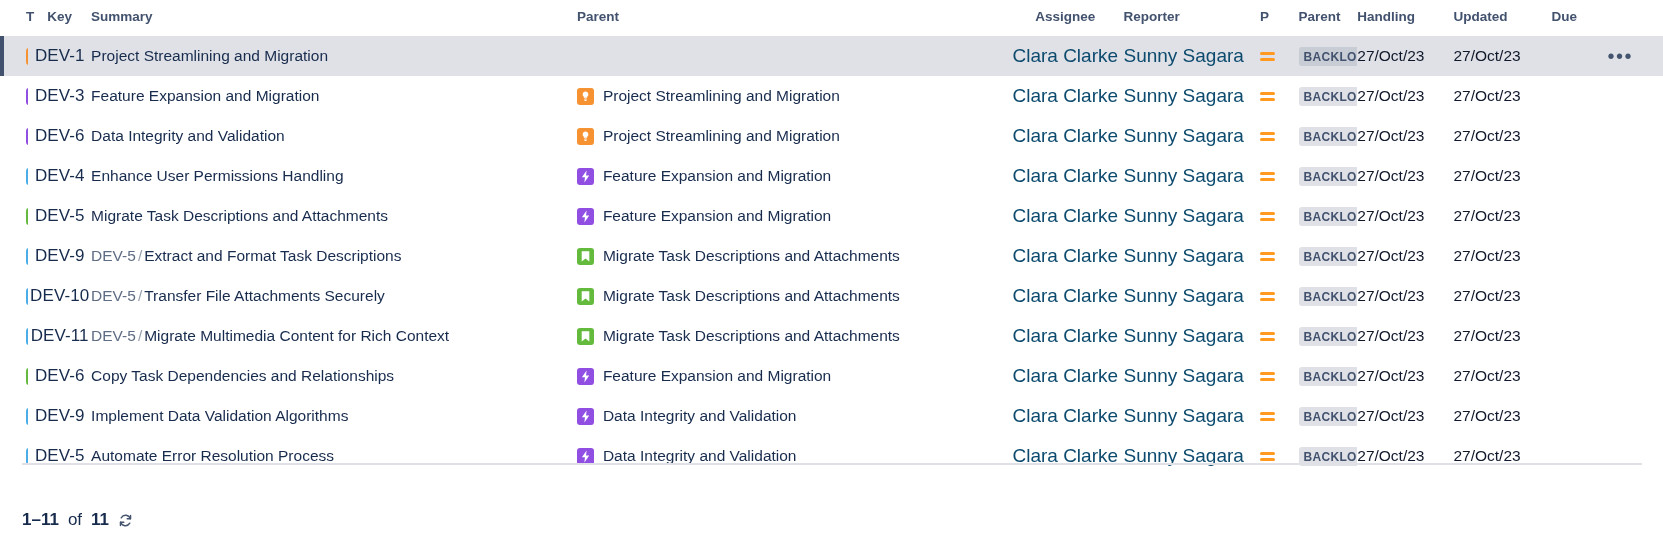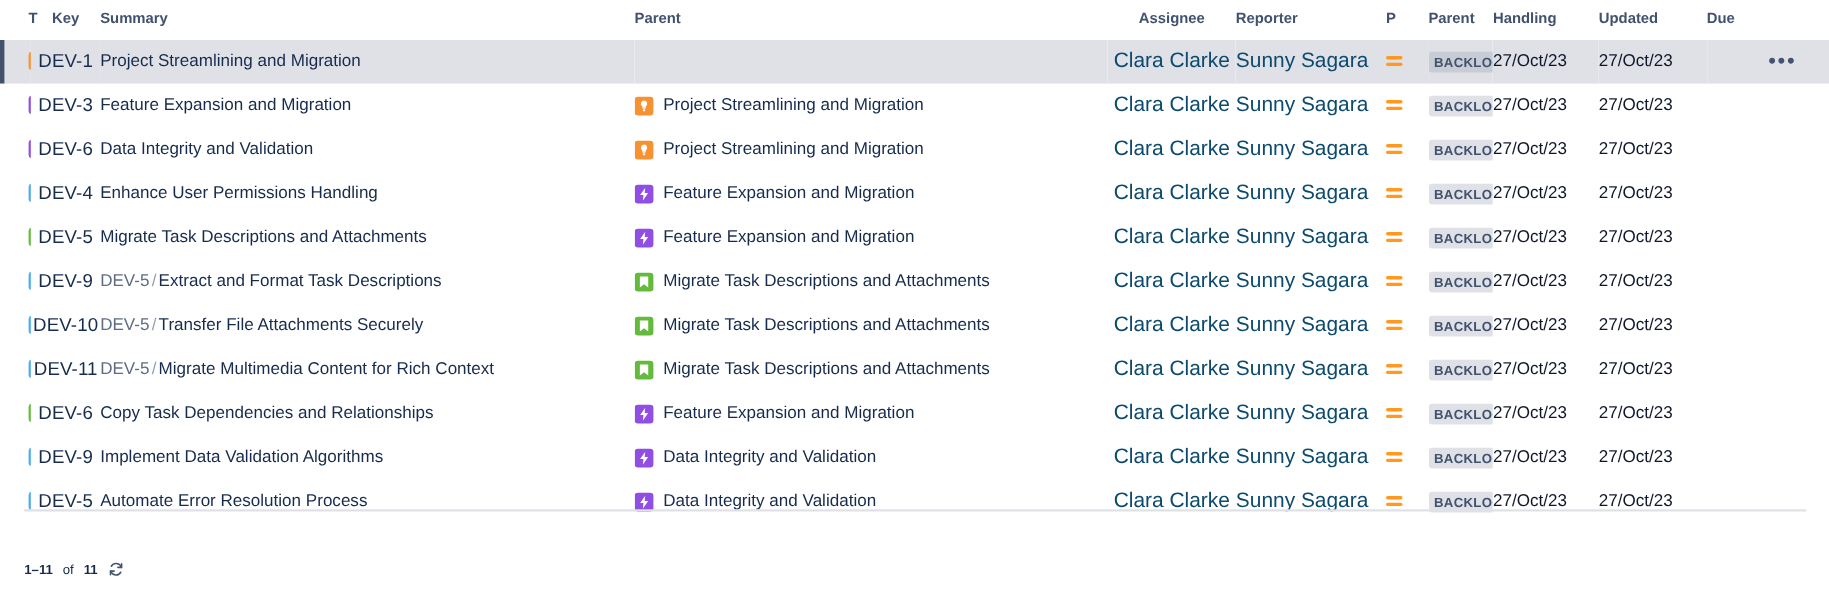"1–11" .footer { font-size: 12px -> 17px }
